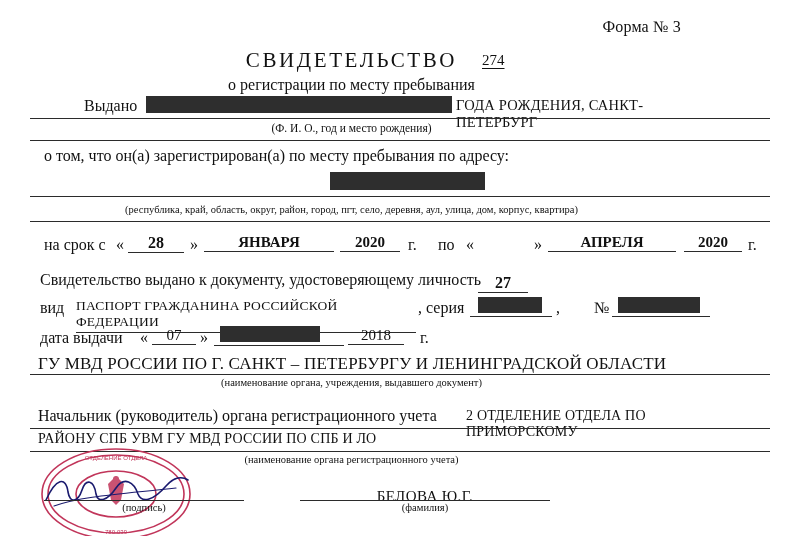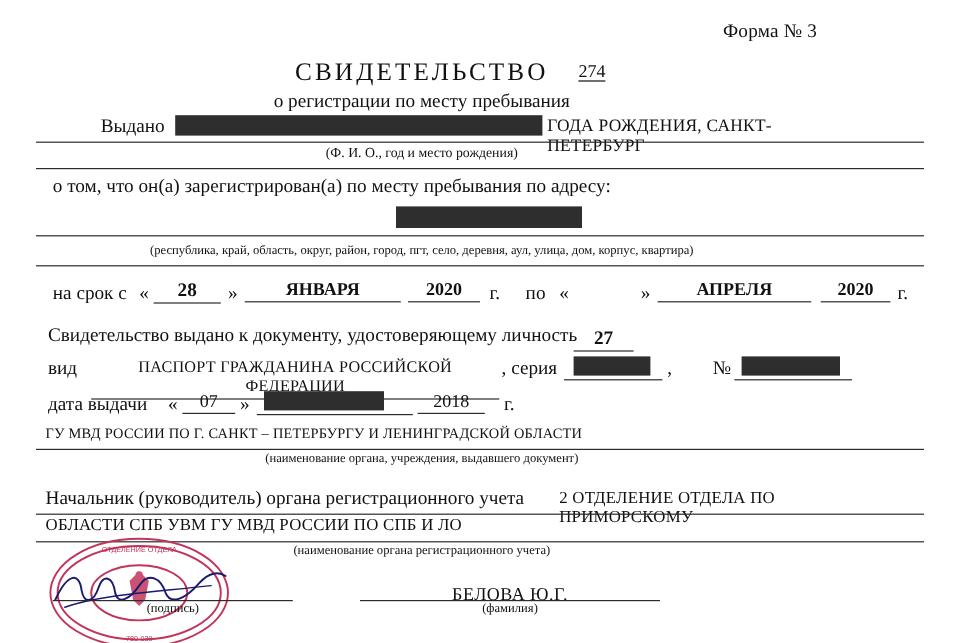"ПАСПОРТ ГРАЖДАНИНА РОССИЙСКОЙ ФЕДЕРАЦИИ" div.abs { text-align: center -> left }
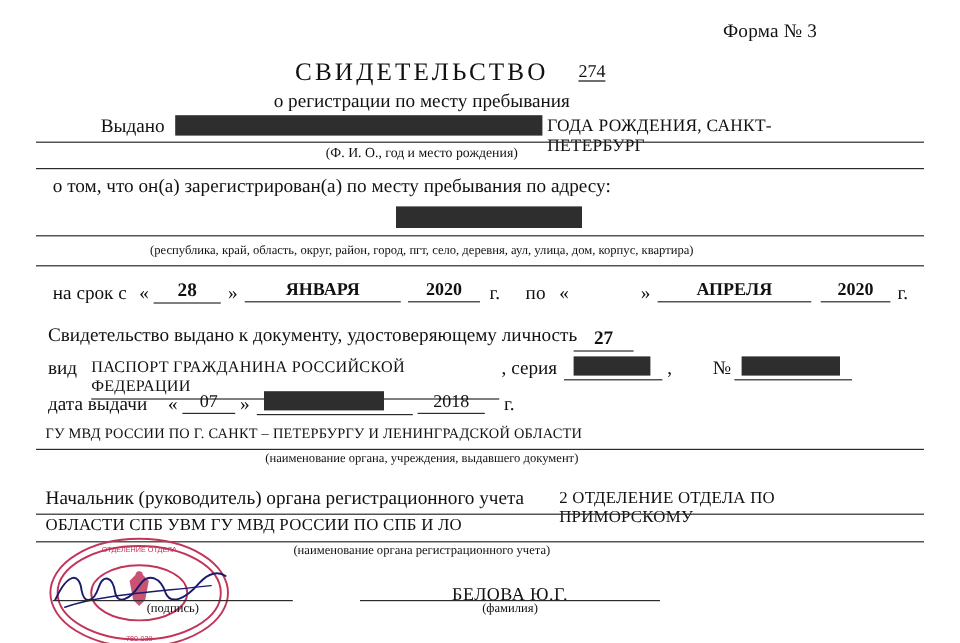"ГУ МВД РОССИИ ПО Г." div.abs { font-size: 12px -> 17px }
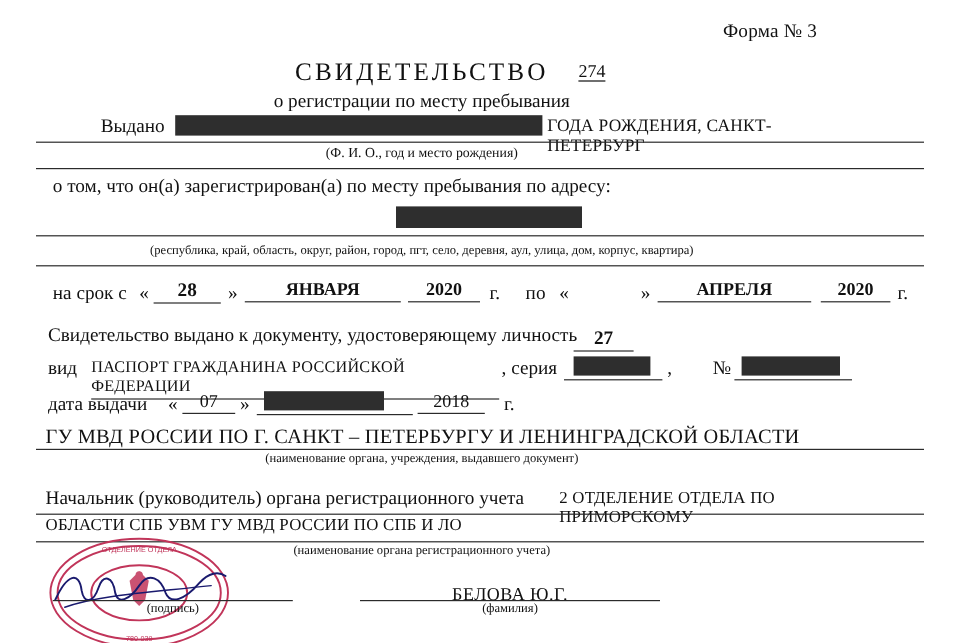"ОБЛАСТИ СПБ УВМ ГУ МВД" div.abs { text: ОБЛАСТИ -> РАЙОНУ }
